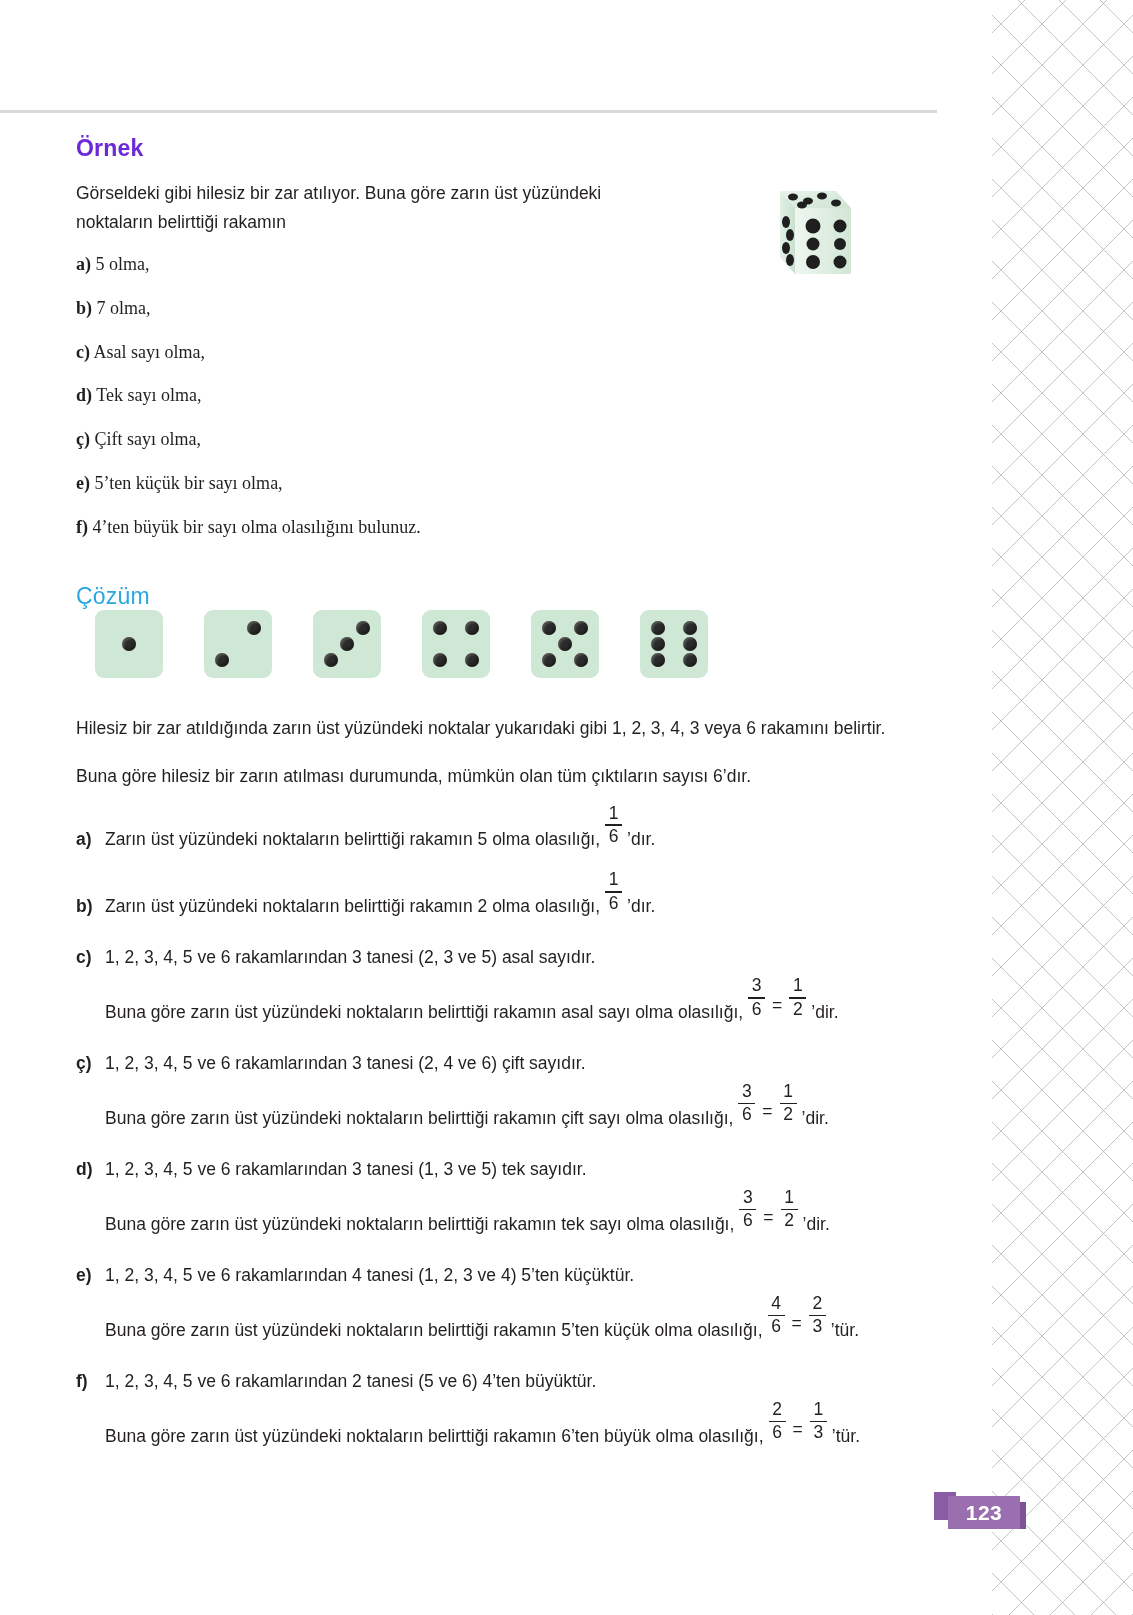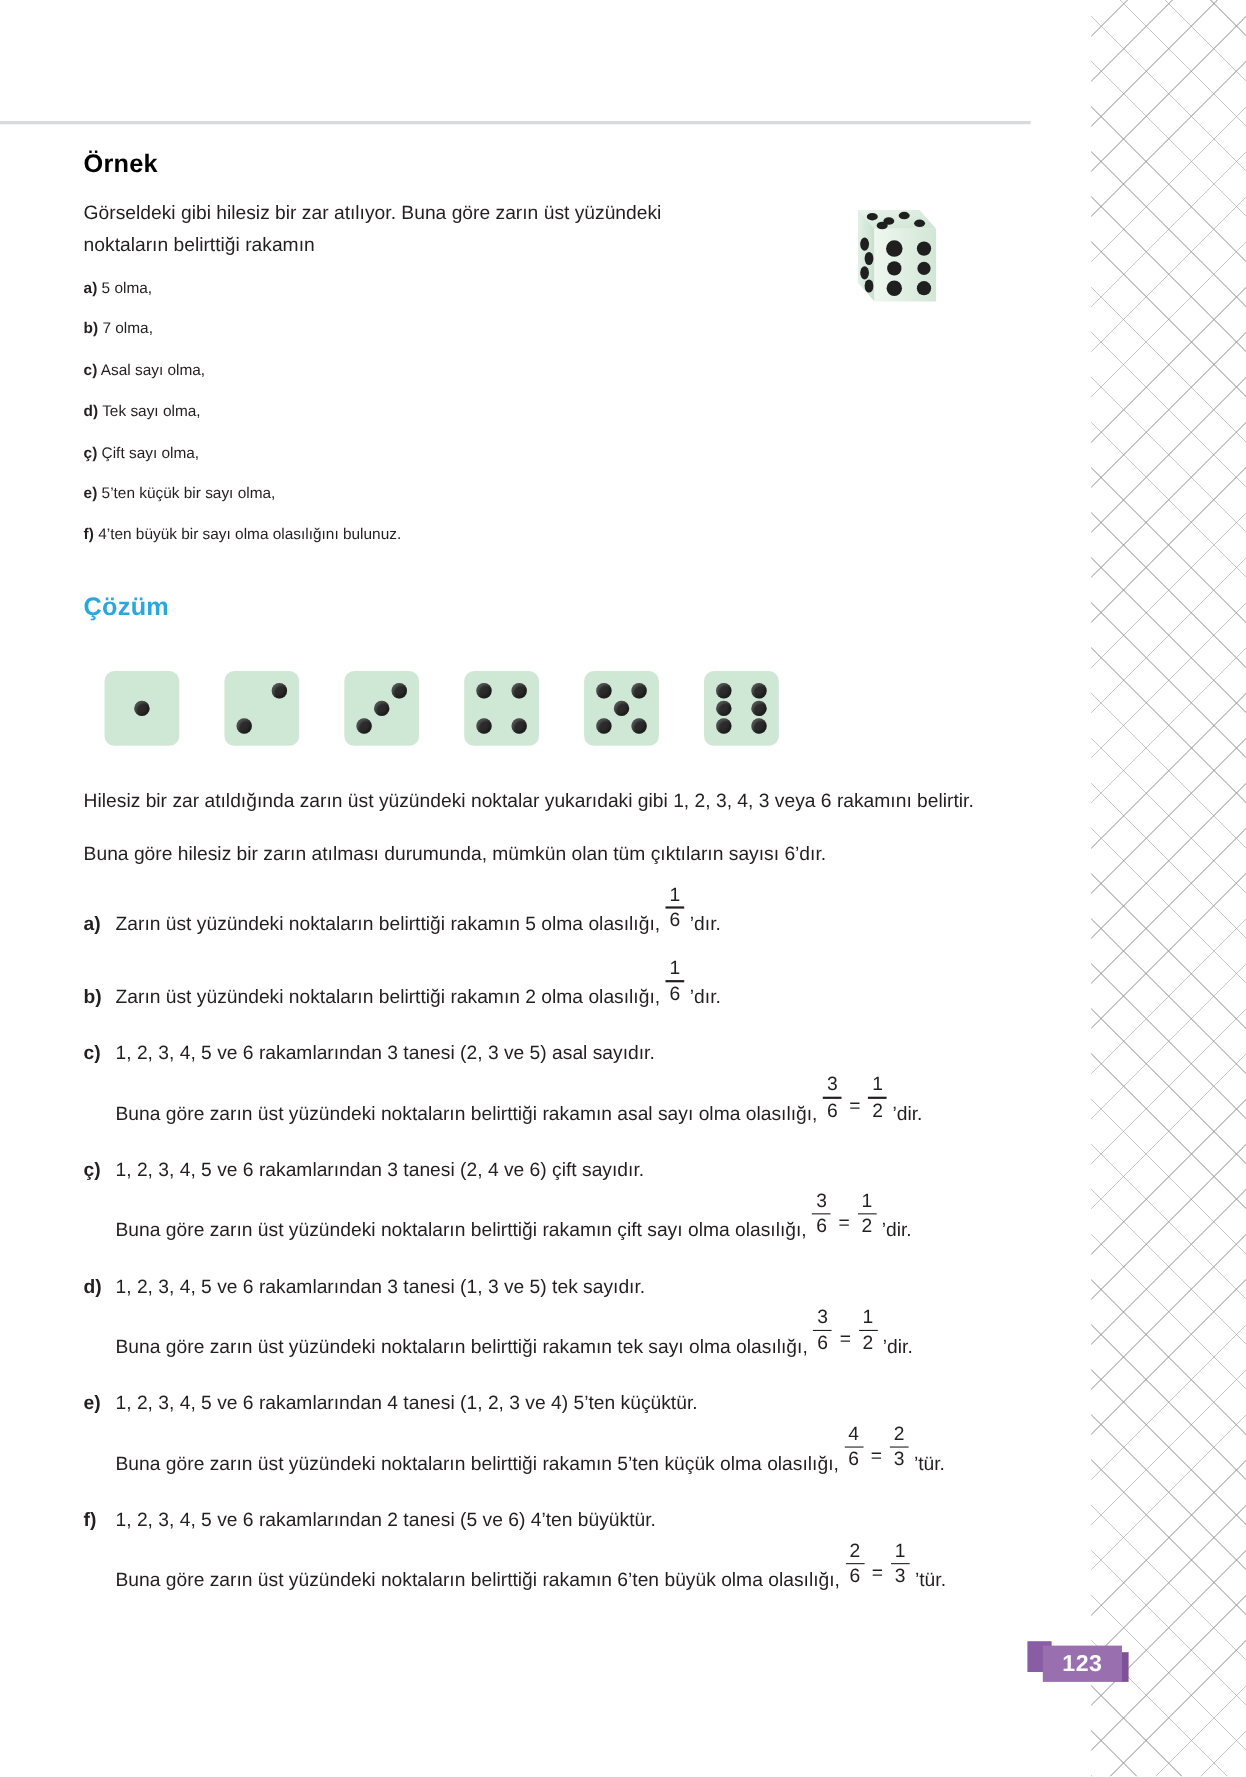"Örnek" .heading-ornek { color: #000000 -> #6d28d9 }
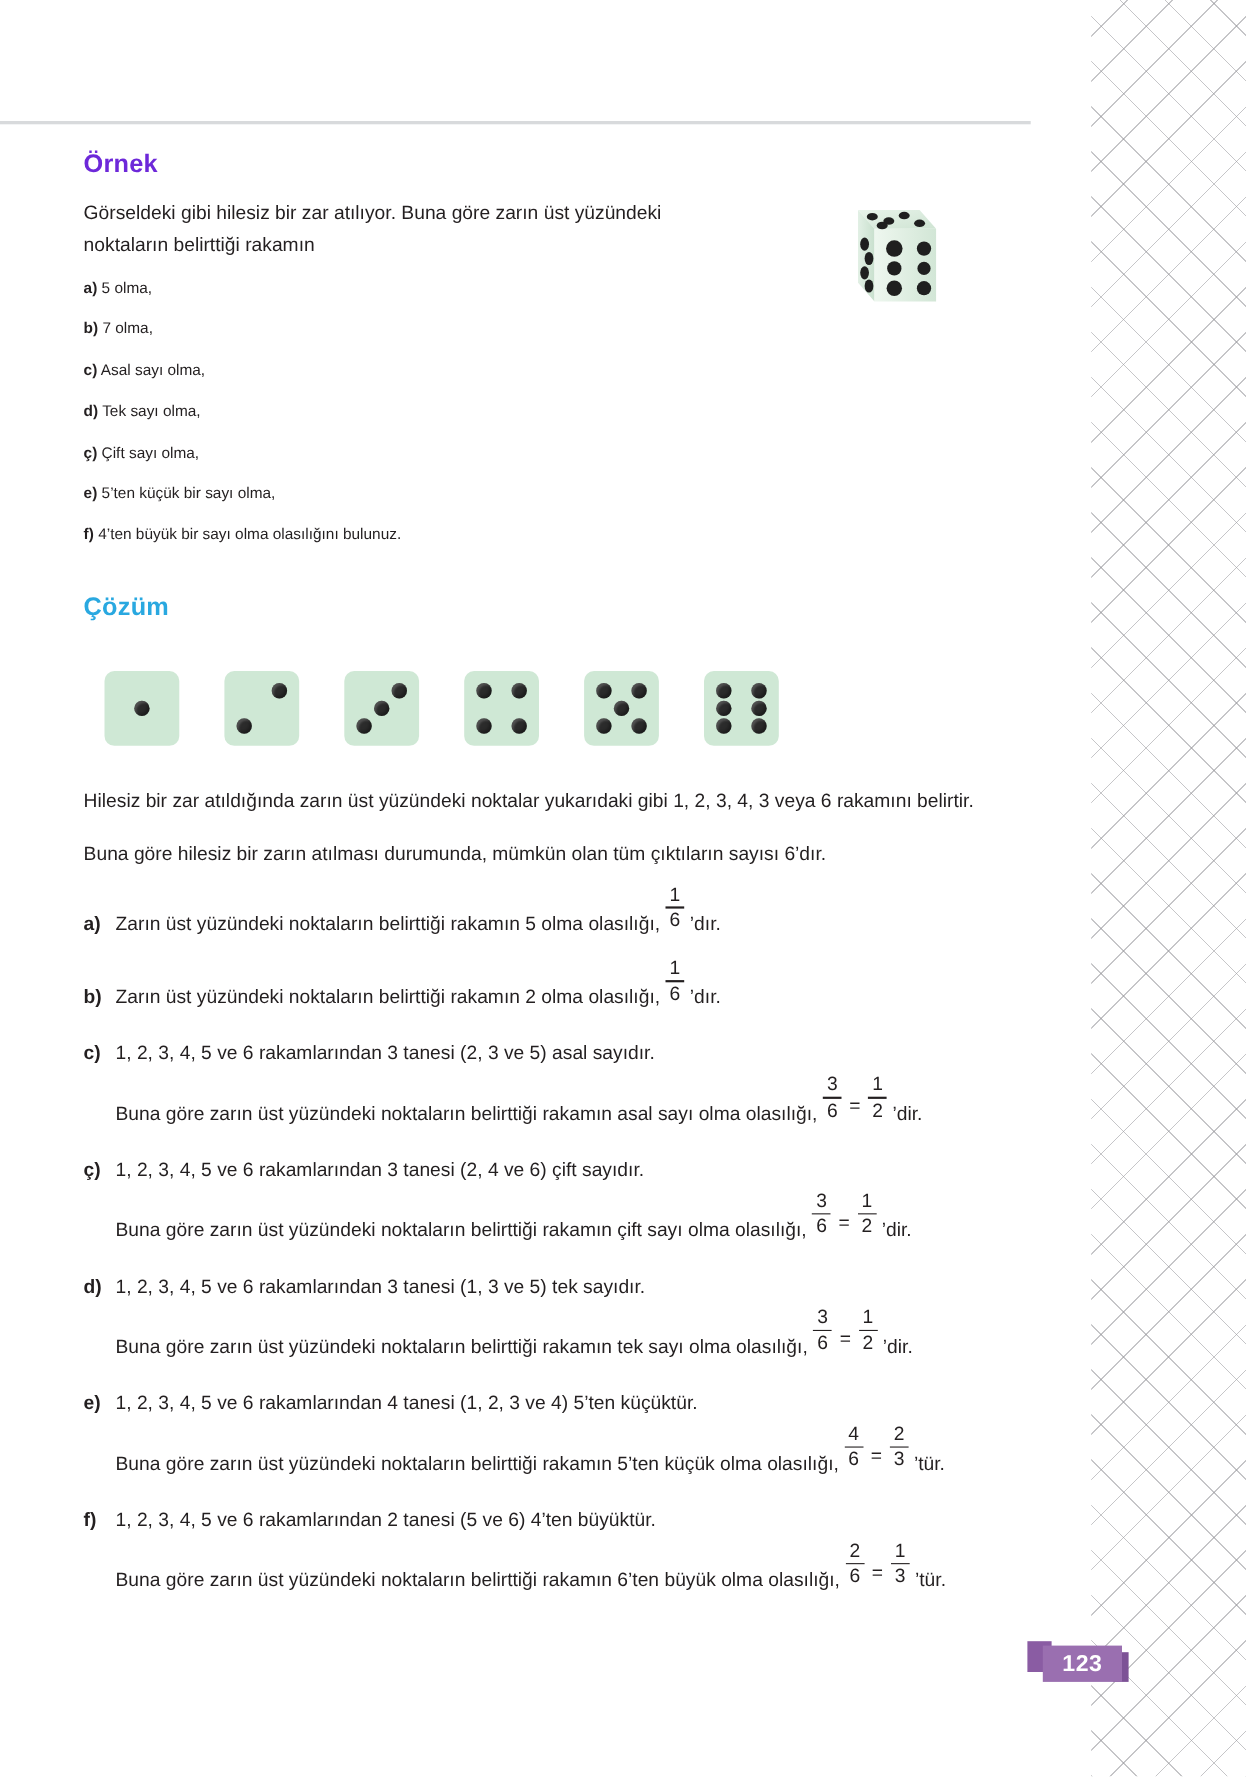"a) 5 olma," .opt { font-family: none -> Liberation Serif, serif; font-size: 14px -> 18px }
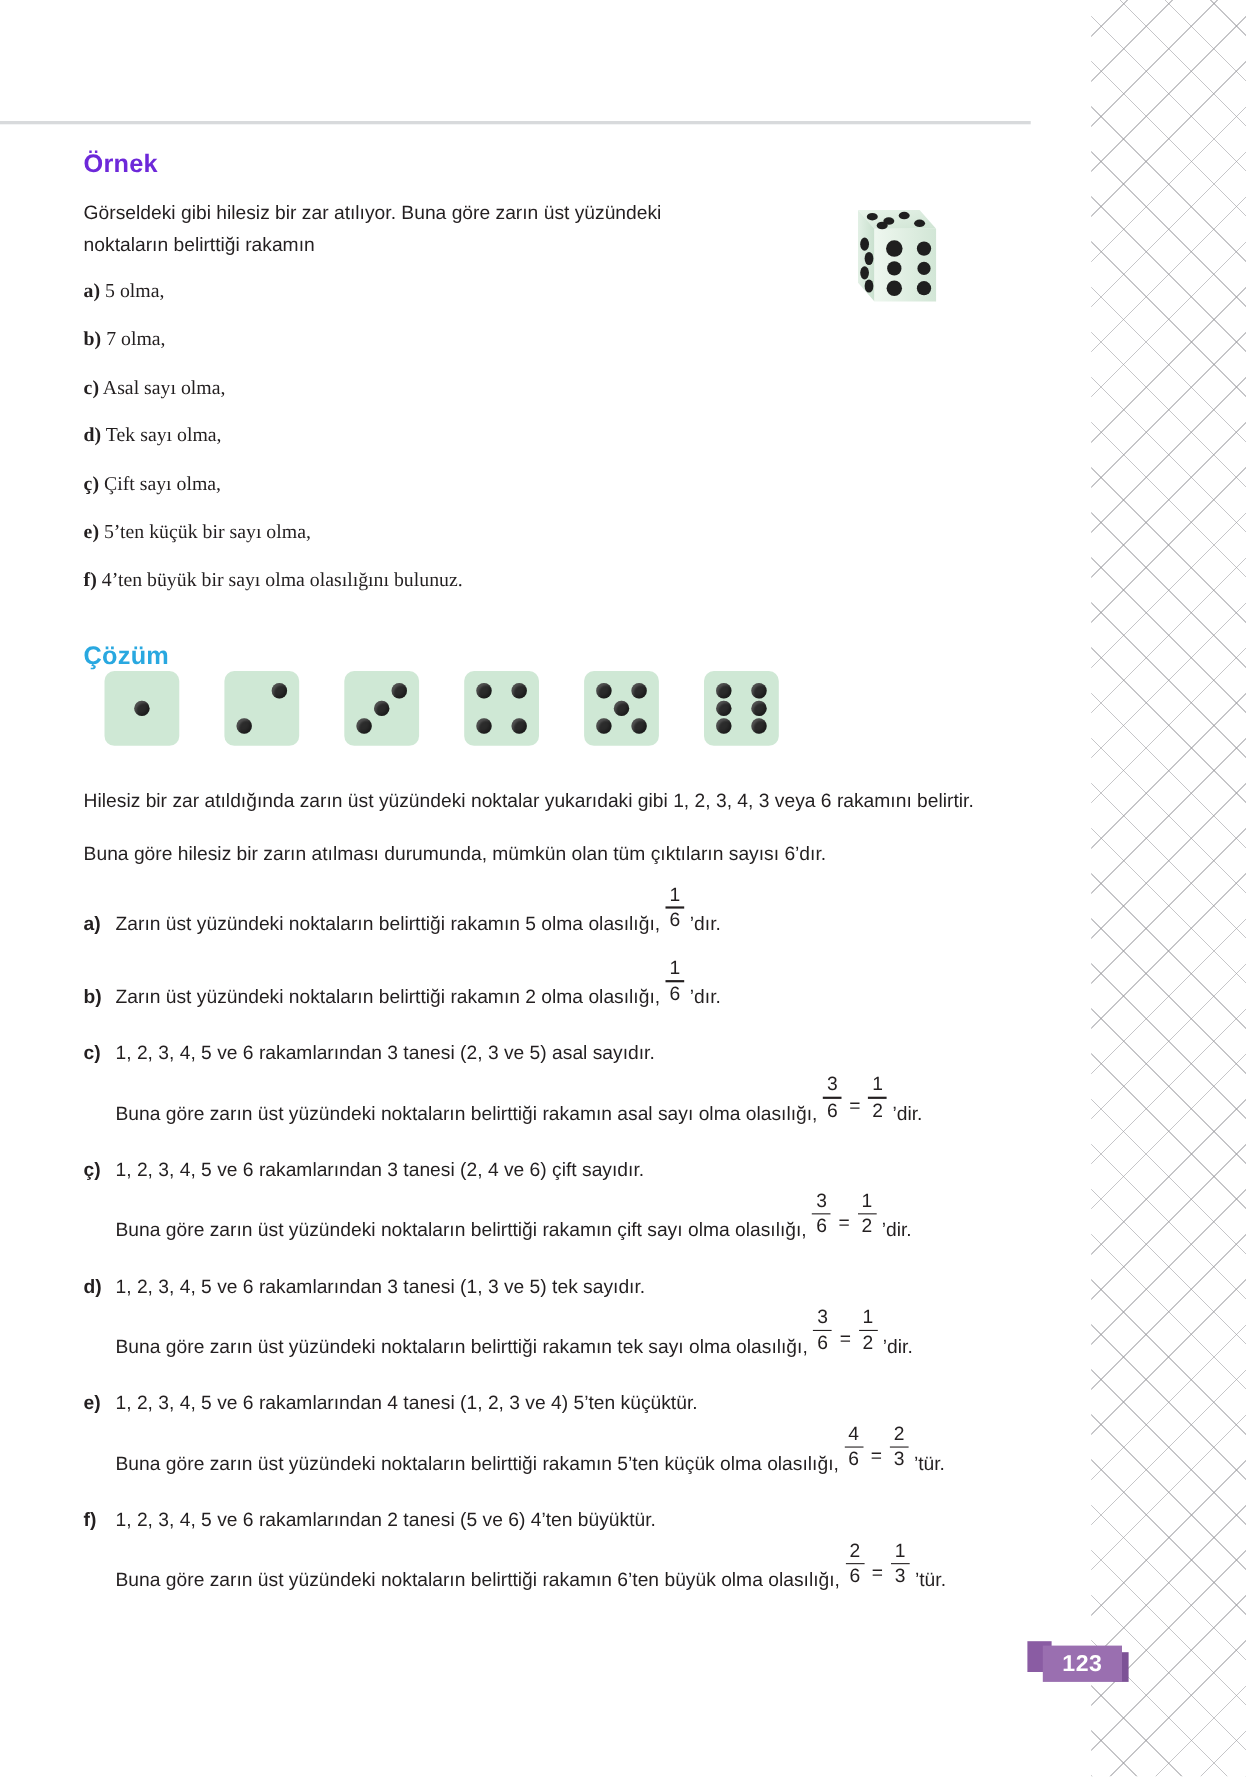"Çözüm" .heading-cozum { font-weight: bold -> normal }
